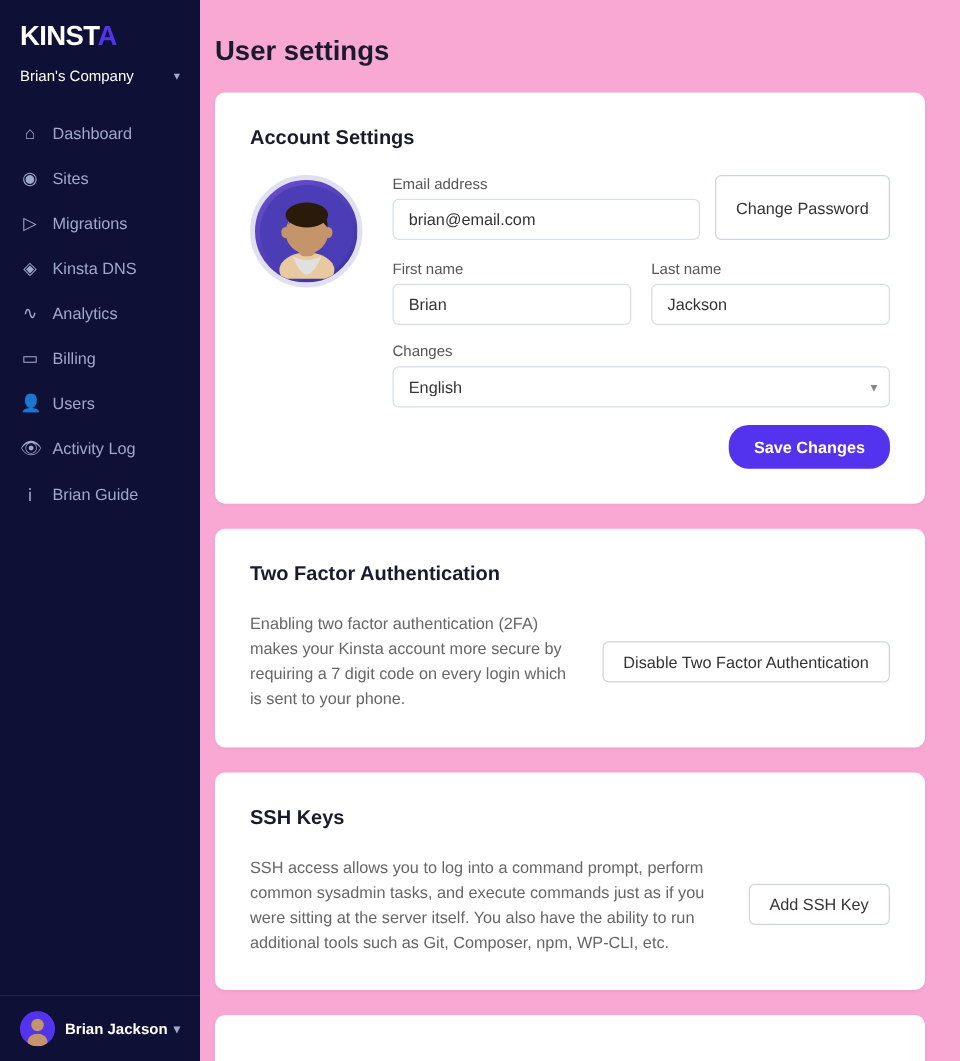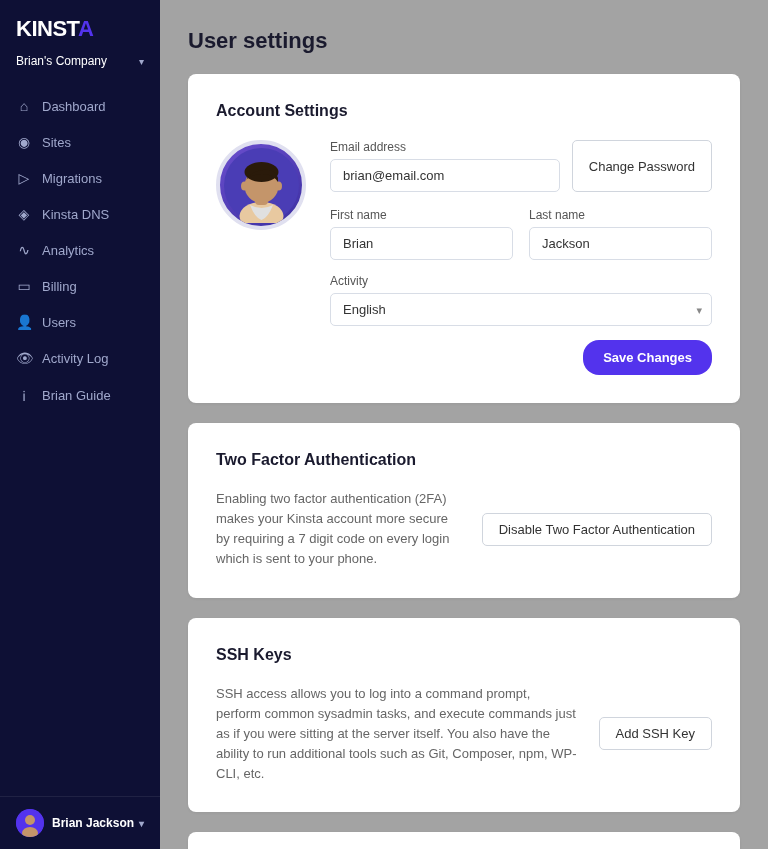"User settings" .main { background: #a3a3a3 -> #f9a8d4; padding: 28px 28px 40px 28px -> 28px 28px 40px 12px }
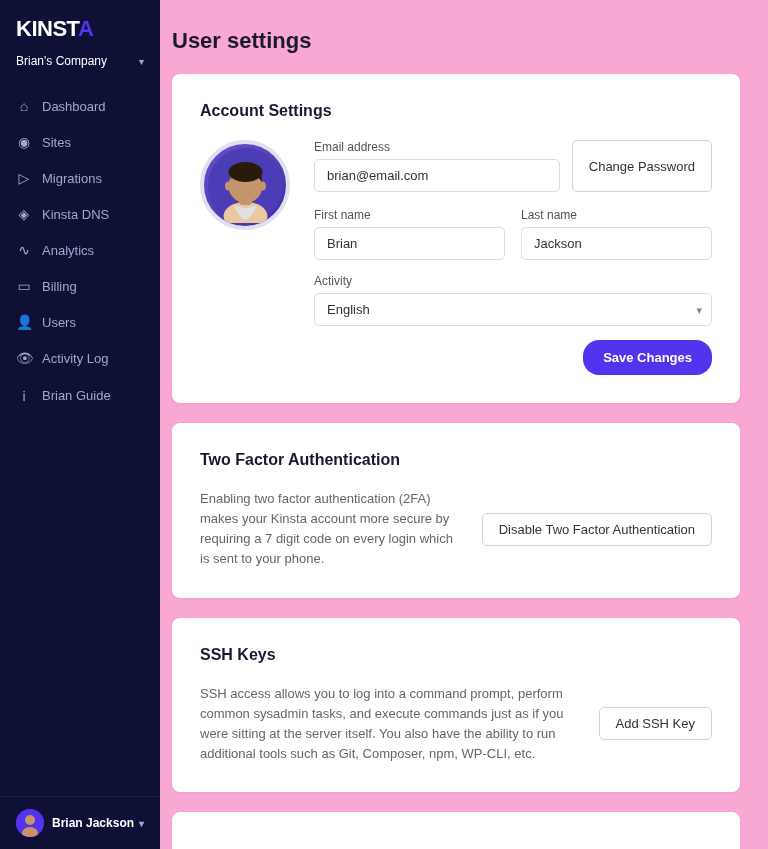"Activity" label.field-label { text: Activity -> Changes }
